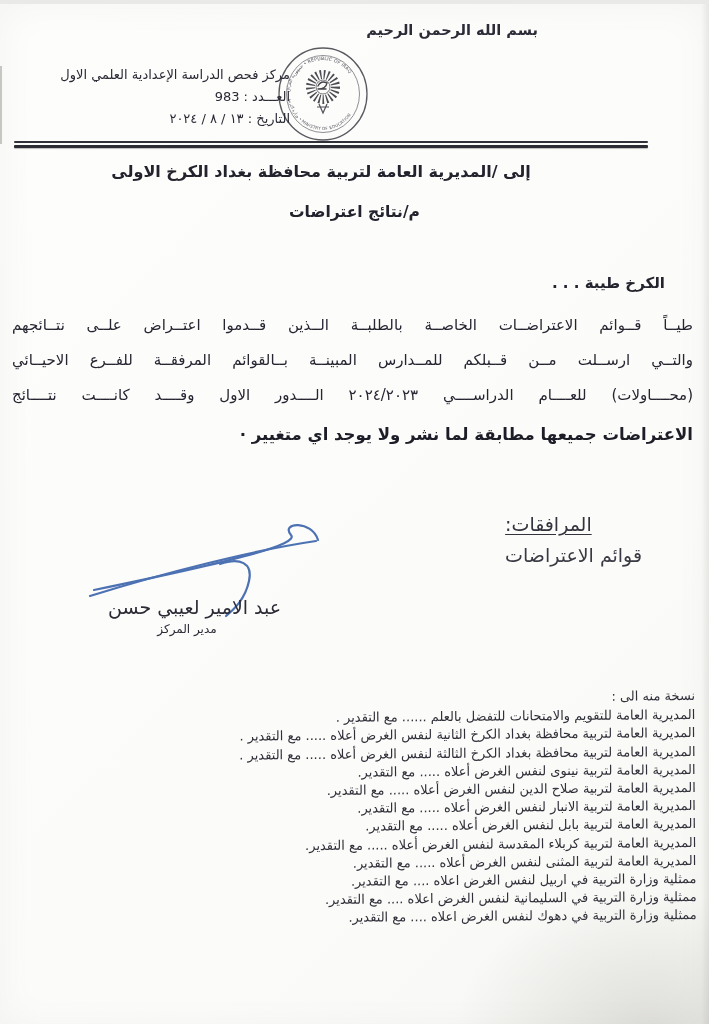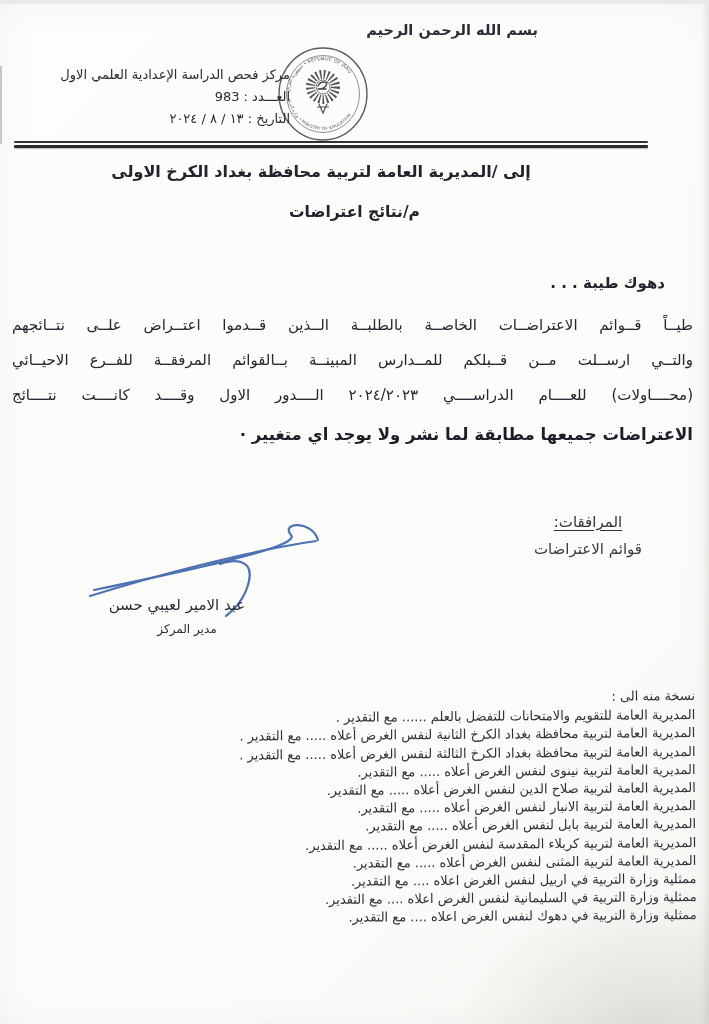"دهوك طيبة . . ." div.abs { text: دهوك -> الكرخ }
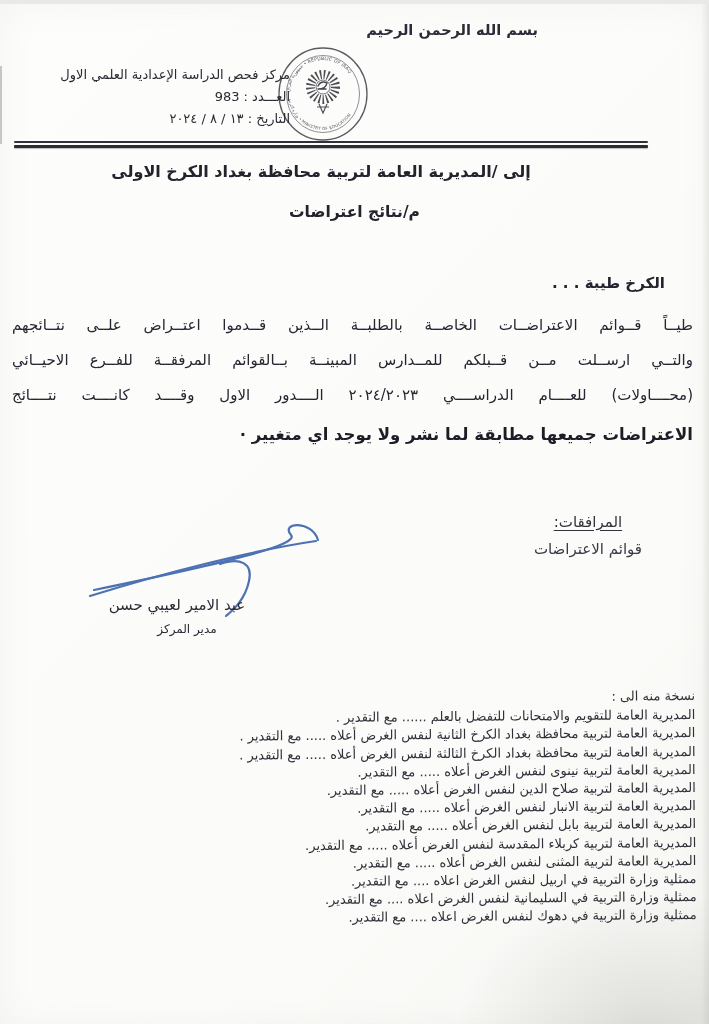"المرافقات:" .attach { font-size: 15px -> 19px; text-align: center -> left }
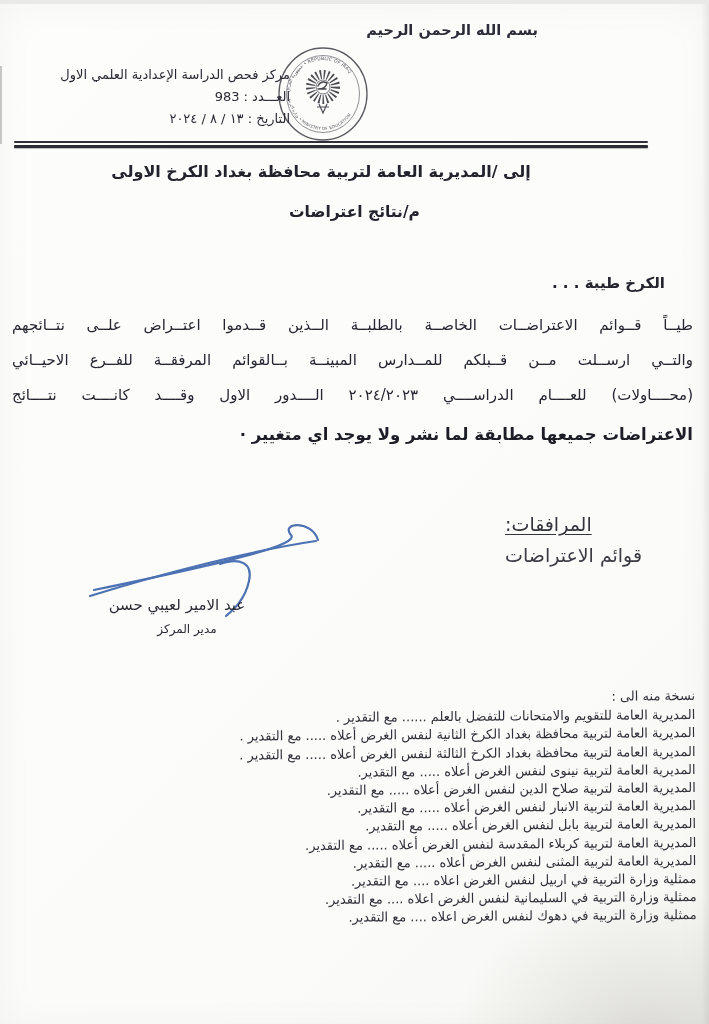"عبد الامير لعيبي حسن" .signer-name { font-size: 15px -> 19px; left: 82px -> 108px; text-align: center -> left }
